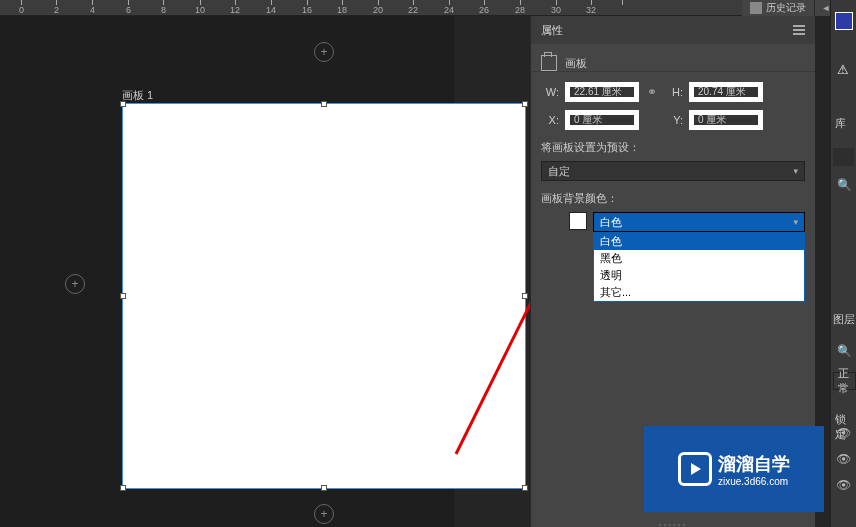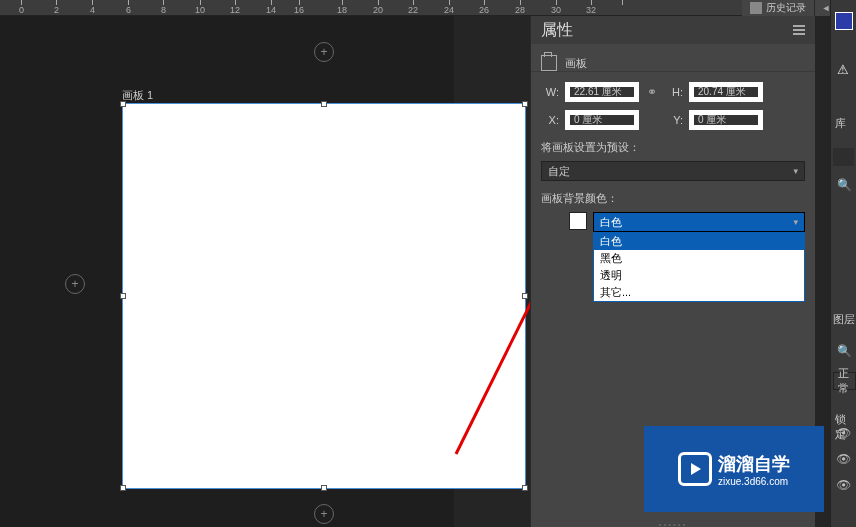"16" span.tick { left: 294px -> 302px }
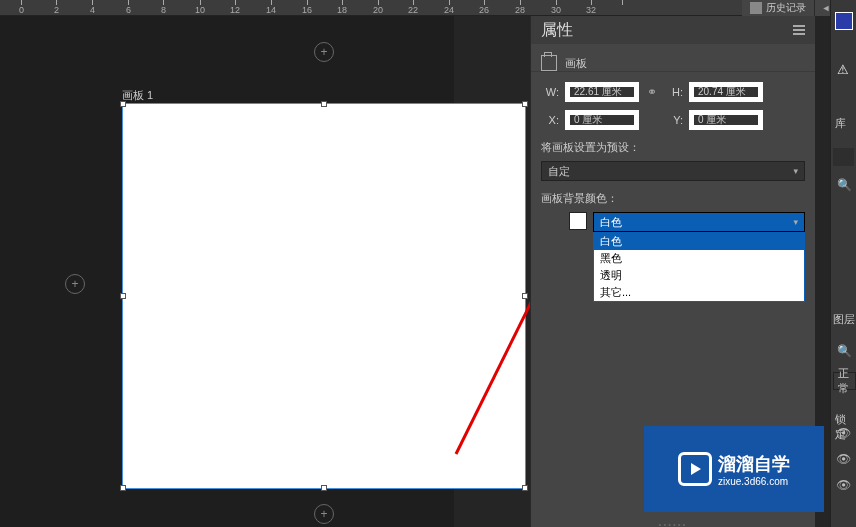"属性" .props-title { font-size: 16px -> 11px }
